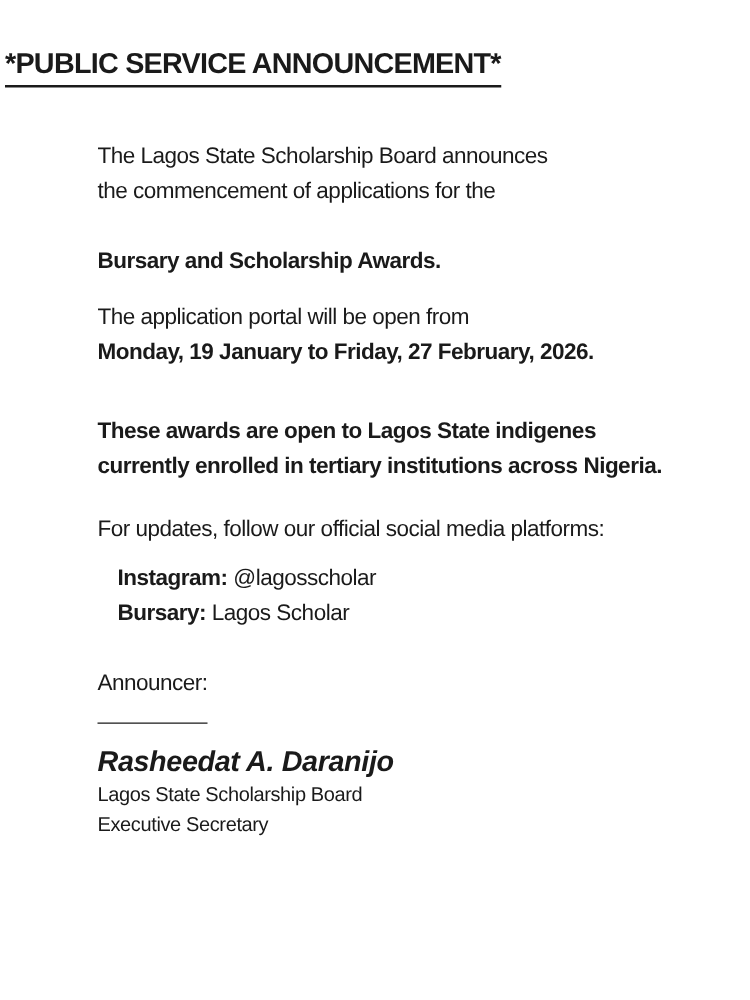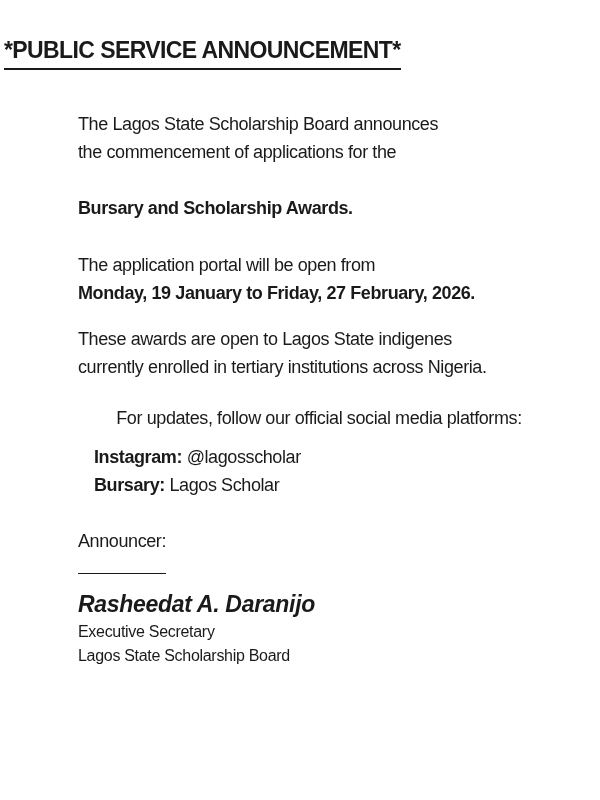"The Lagos State Scholarship Board" .para.intro { margin-bottom: 29px -> 17px }
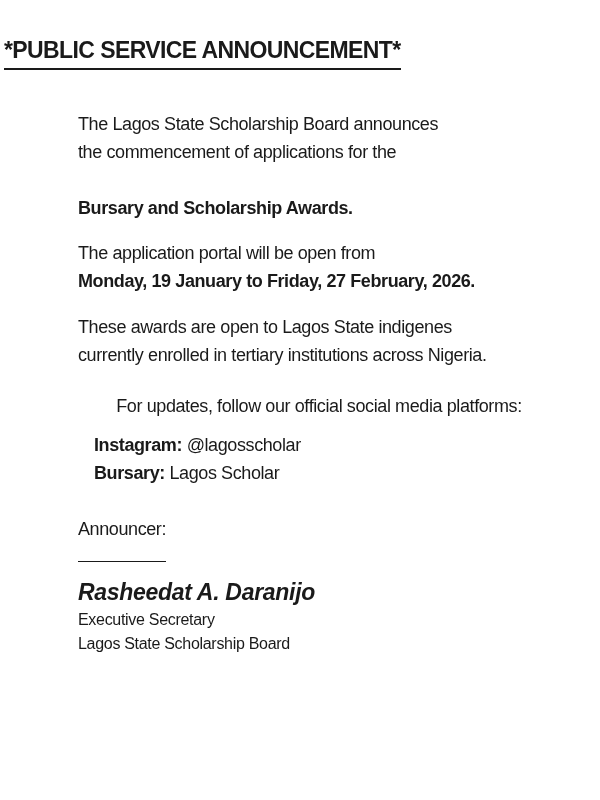"The application portal will be" .para.portal { margin-bottom: 18px -> 35px }
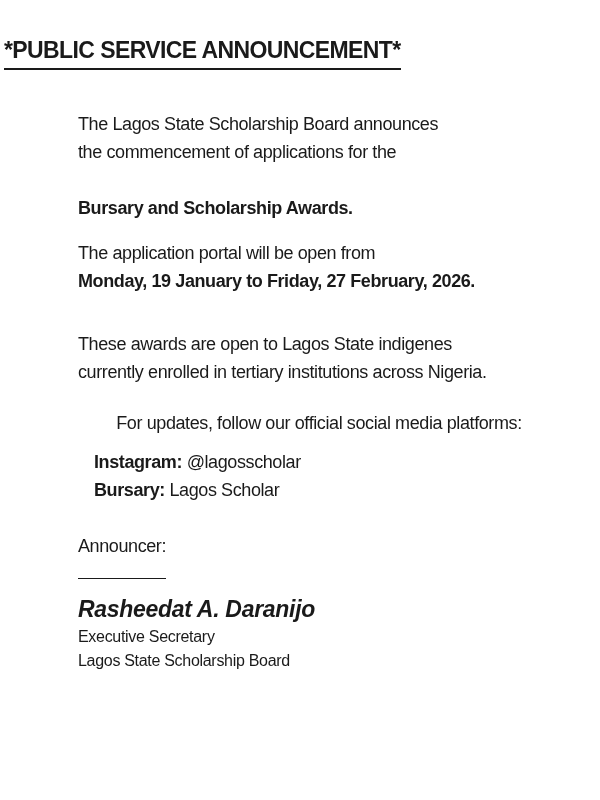"These awards are open to" .para.eligibility { font-weight: none -> bold }
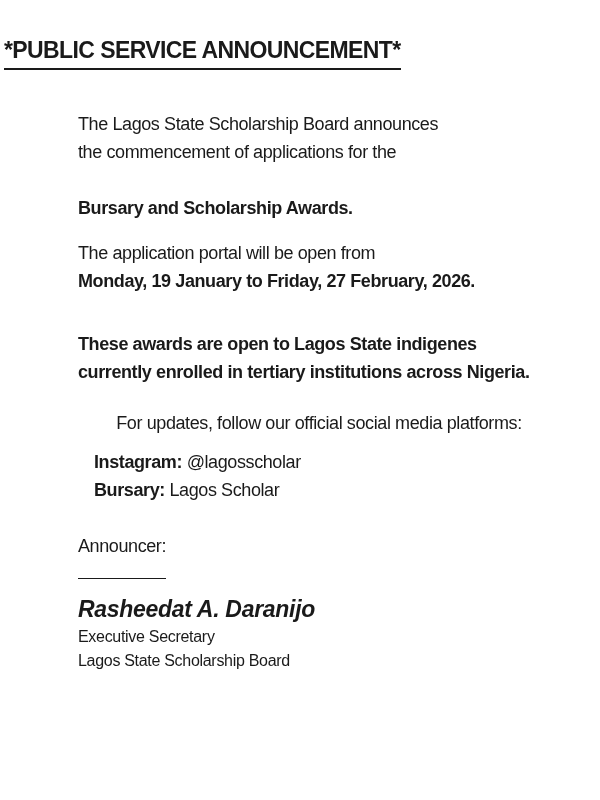"For updates, follow our official" .para.social-intro { text-align: center -> none }
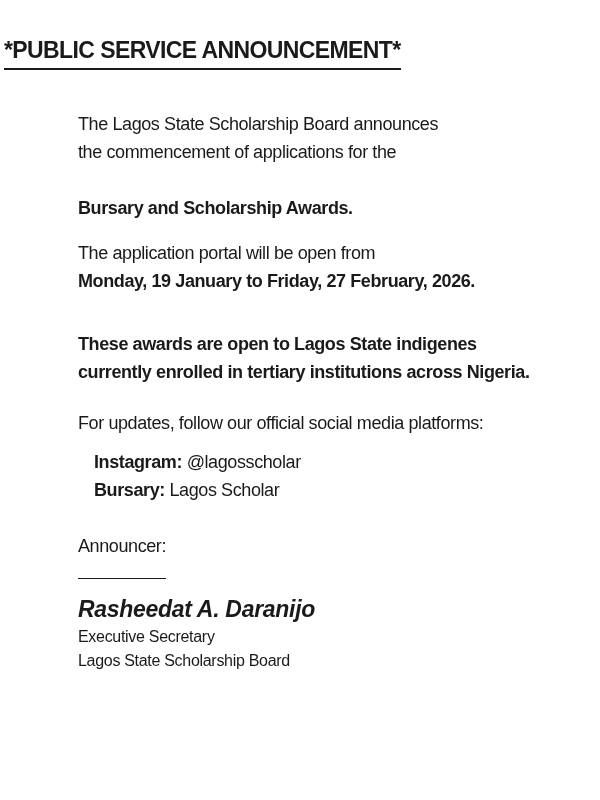"Executive Secretary" div.sig-line { order: before "Lagos State Scholarship Board" -> after "Lagos State Scholarship Board" }
